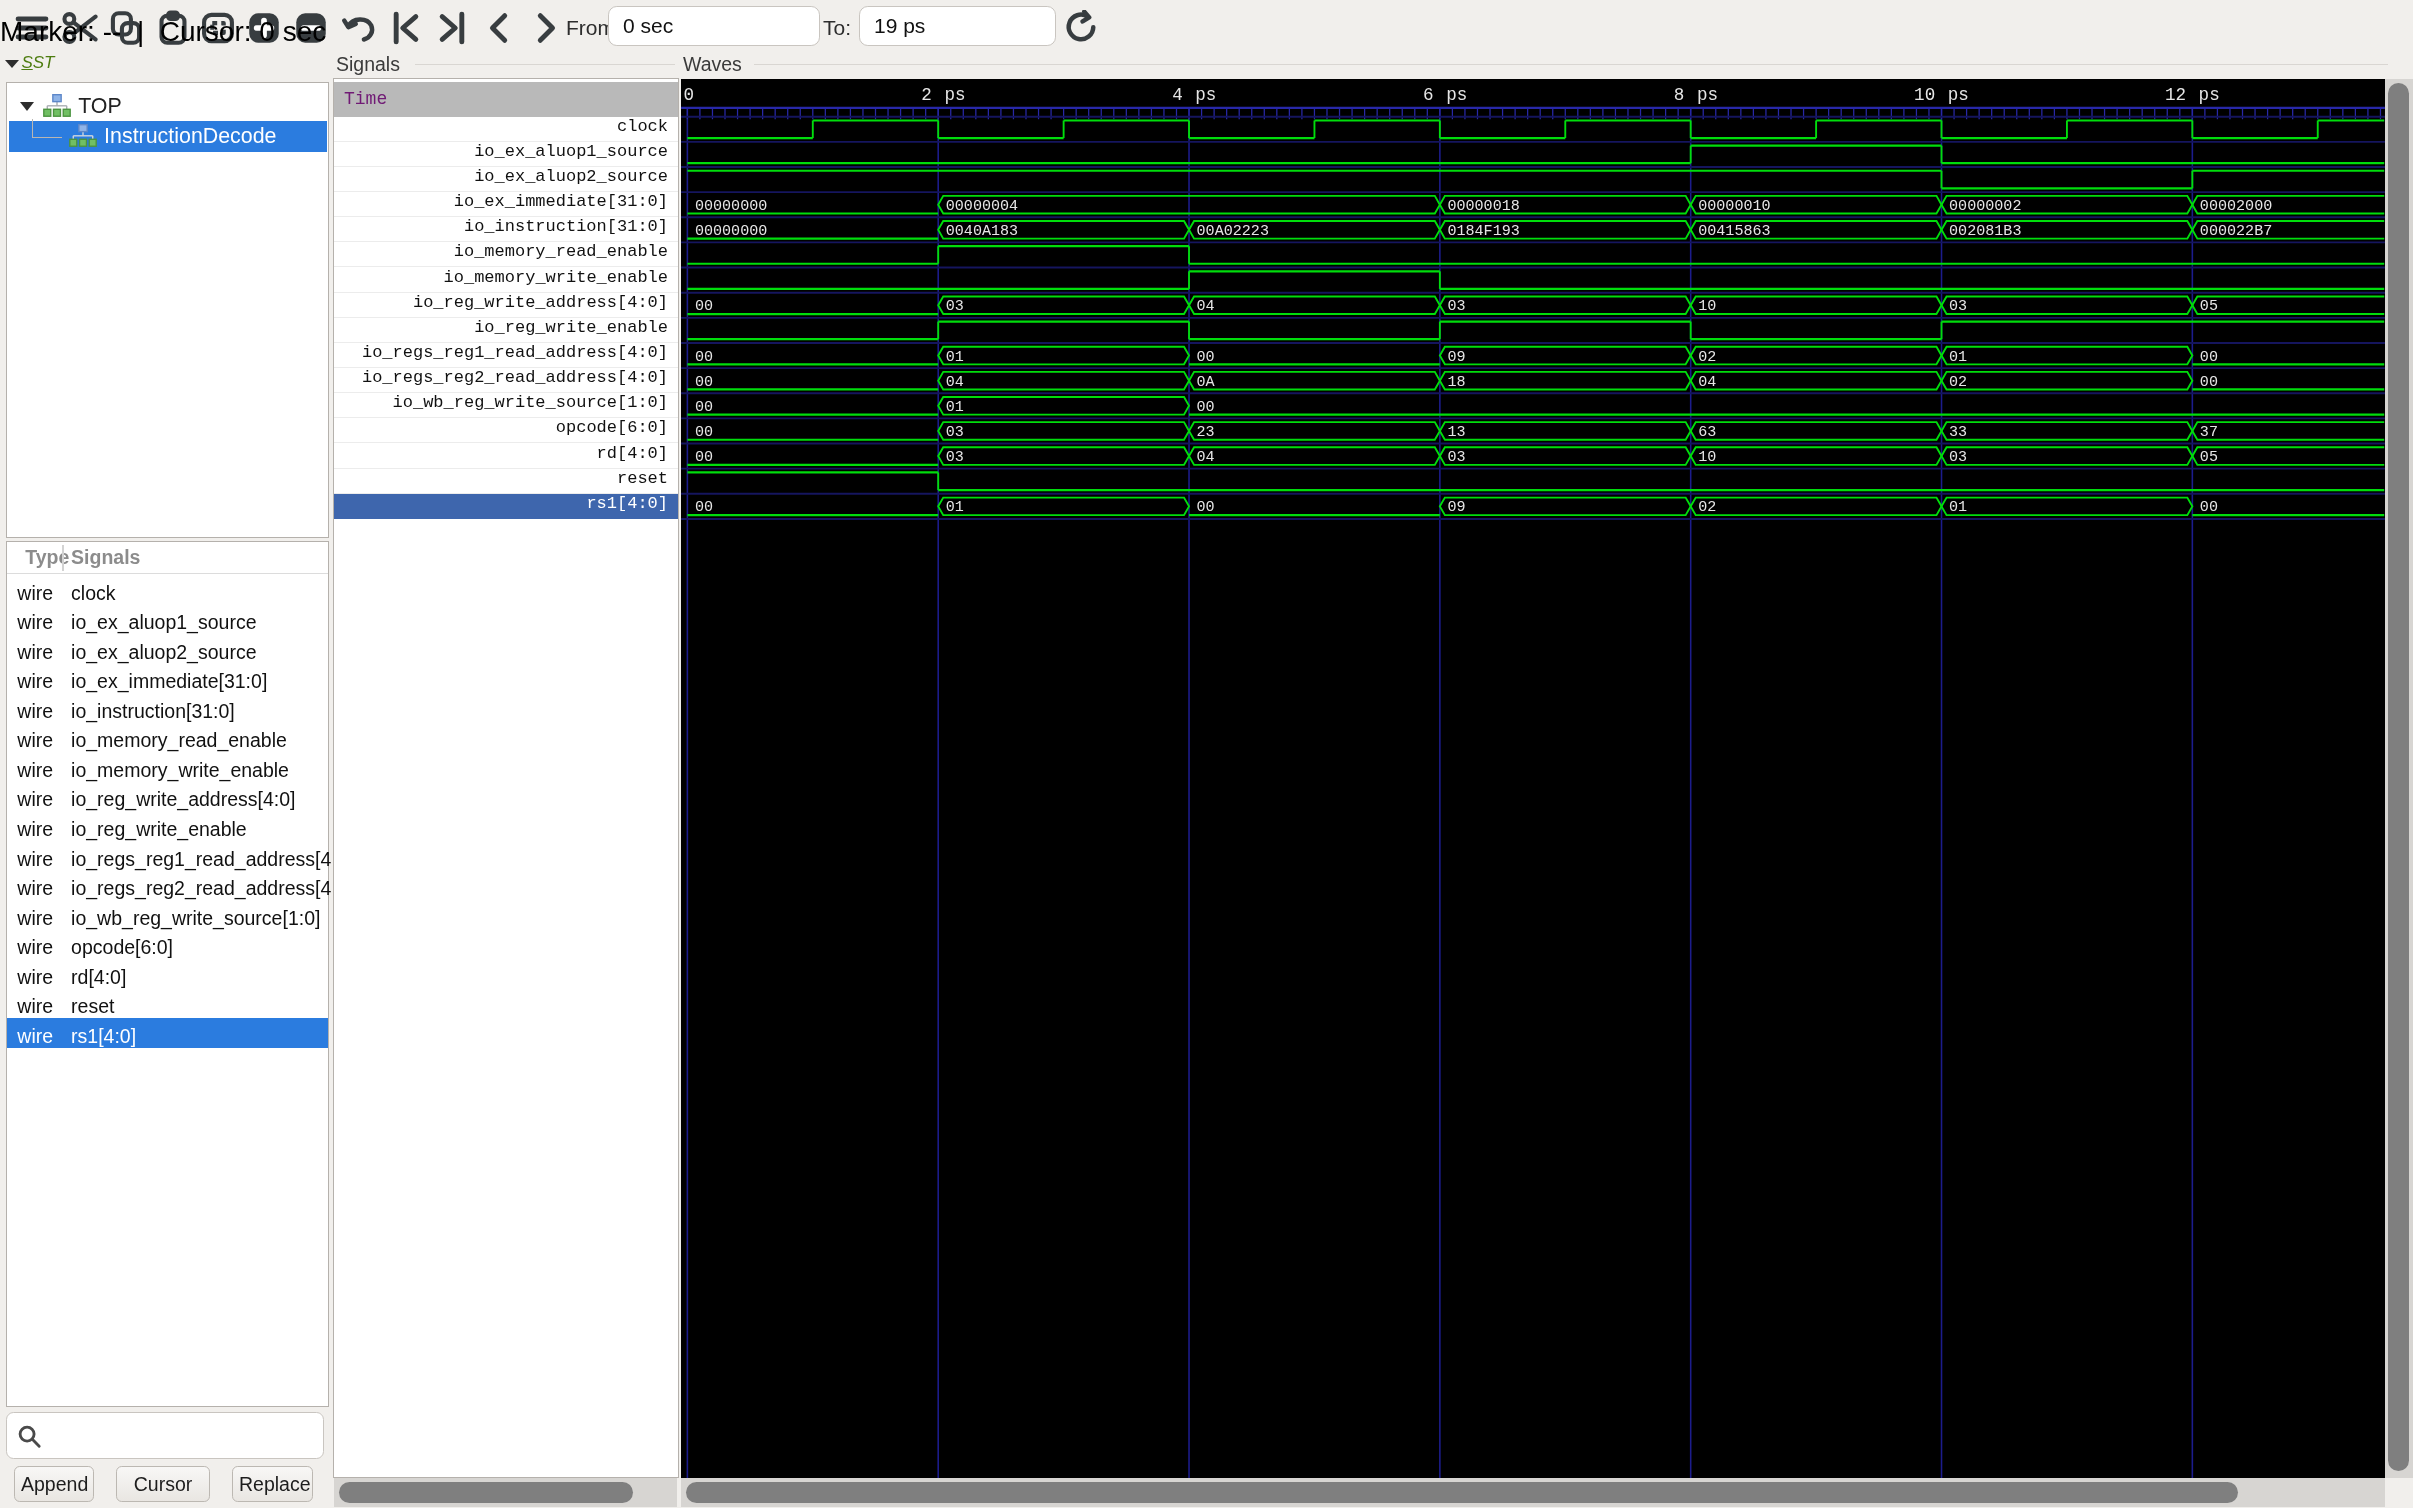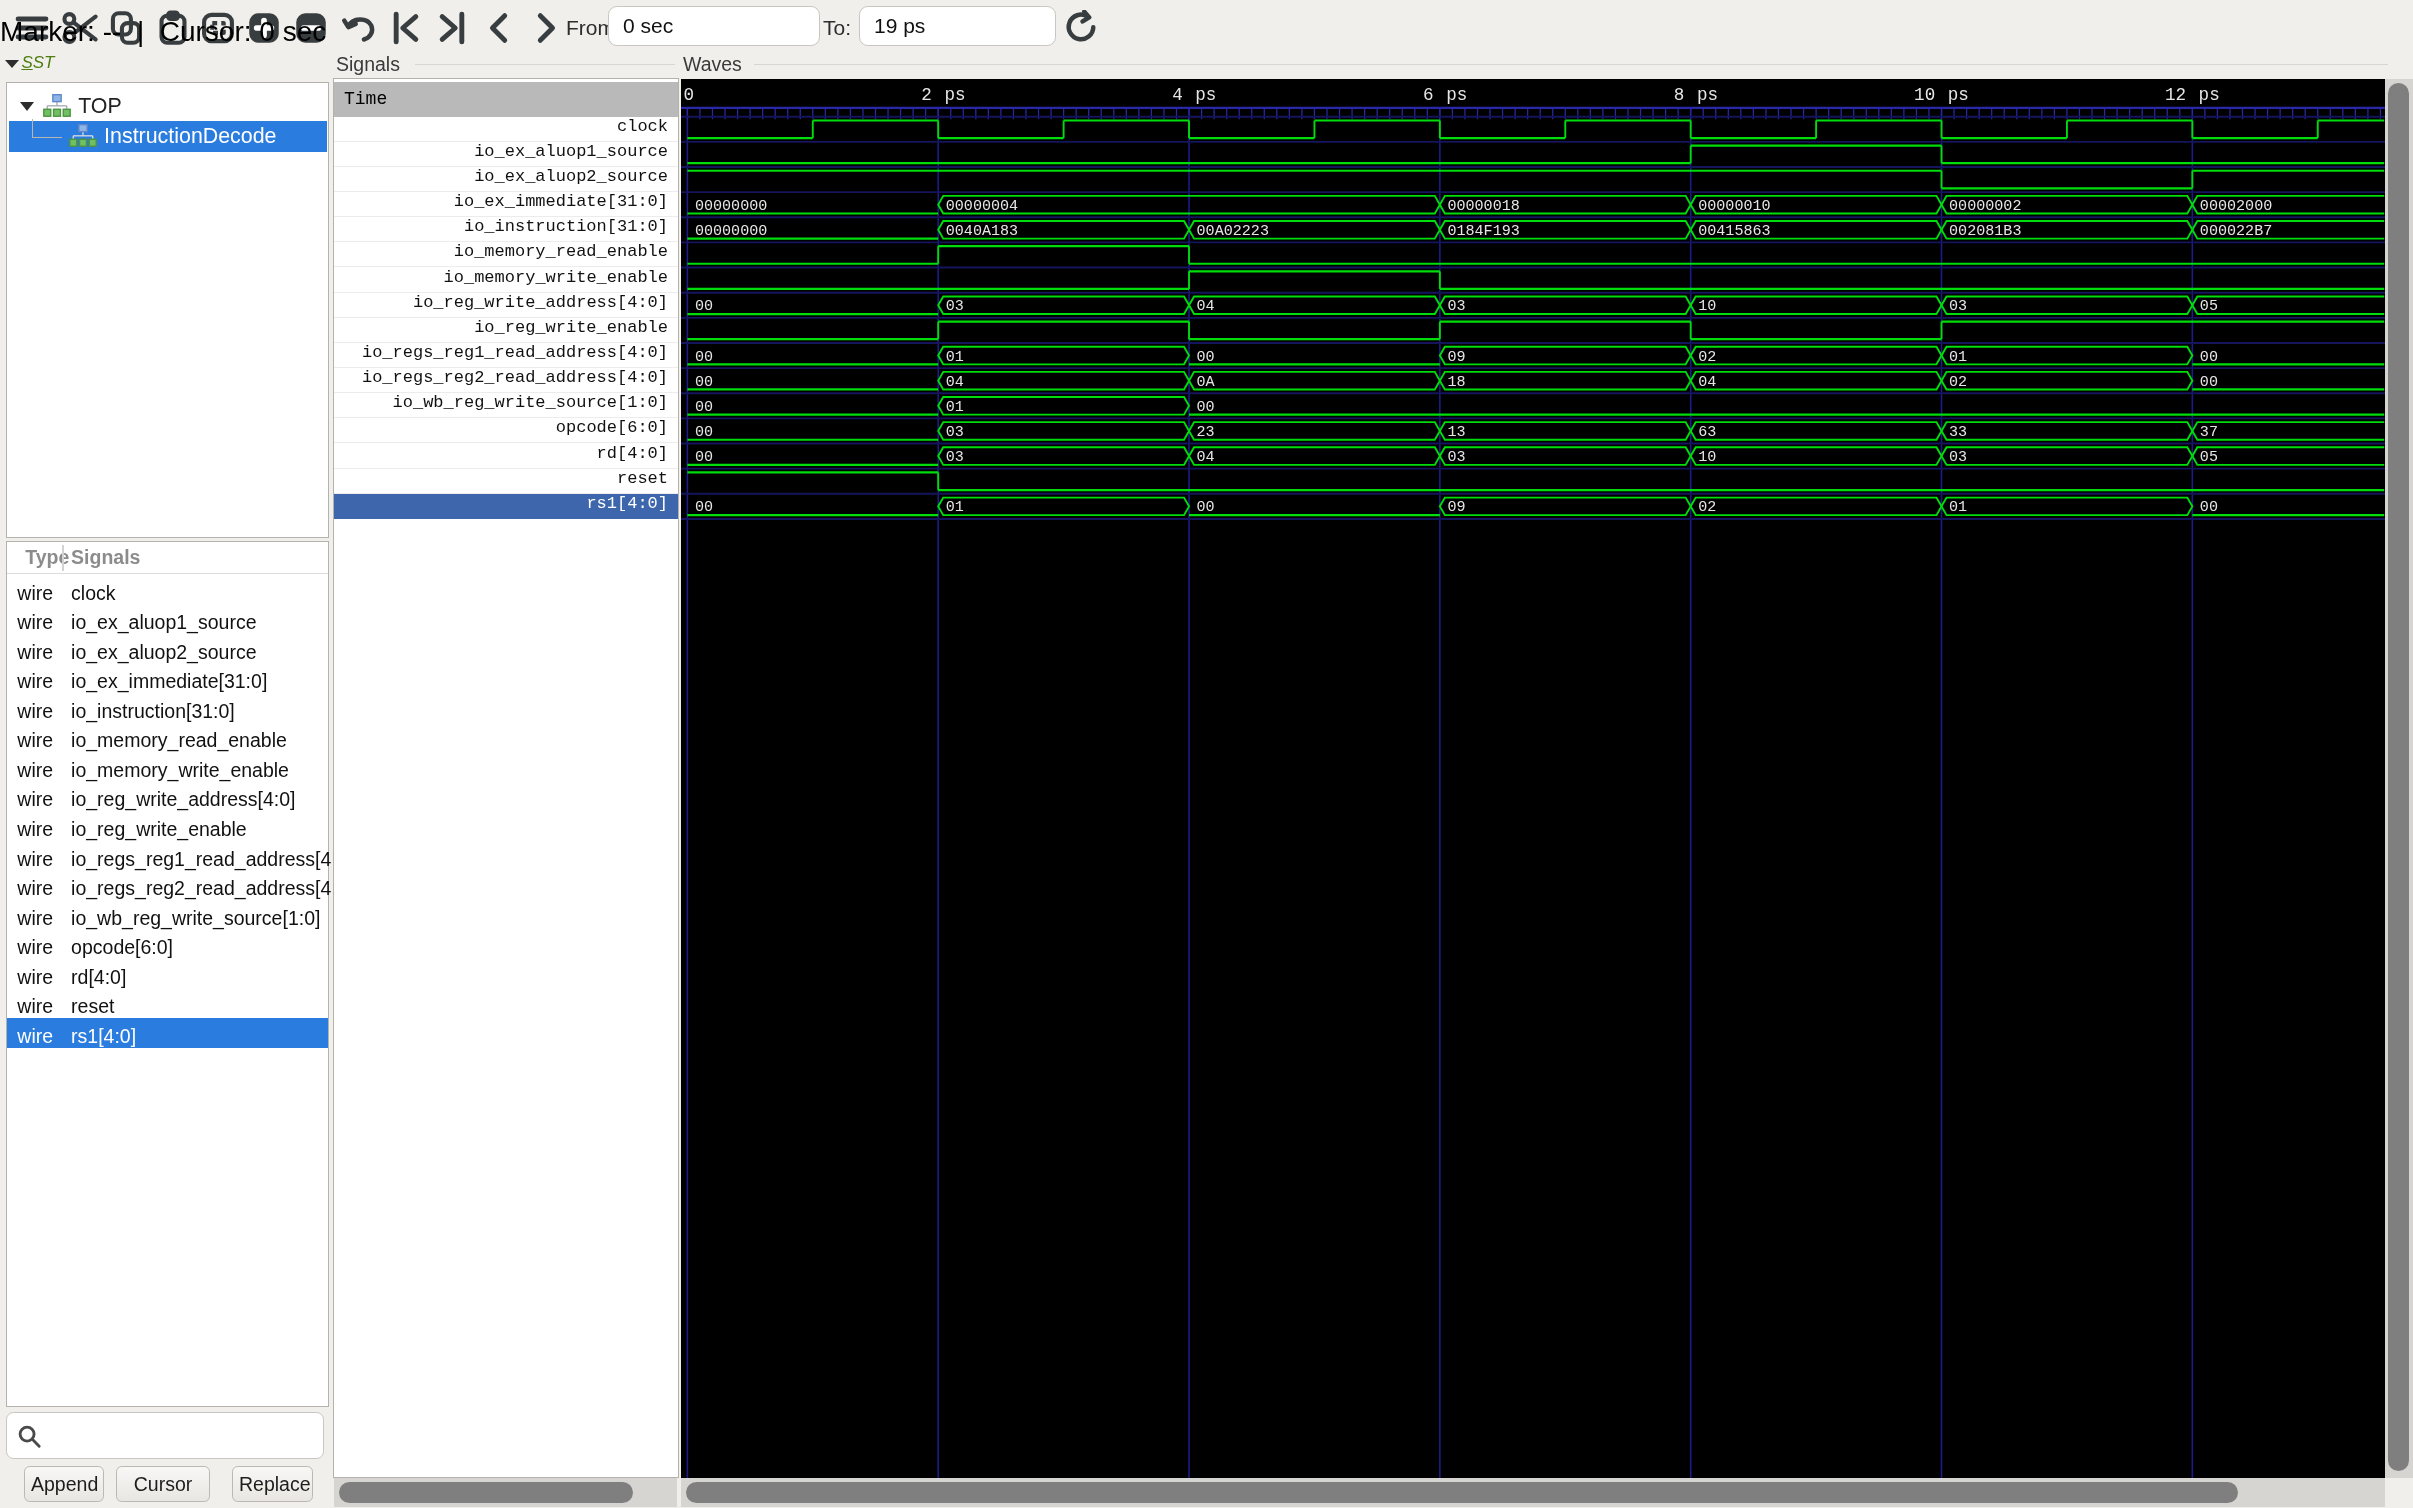"Time" #time-head { color: #000000 -> #701a75 }
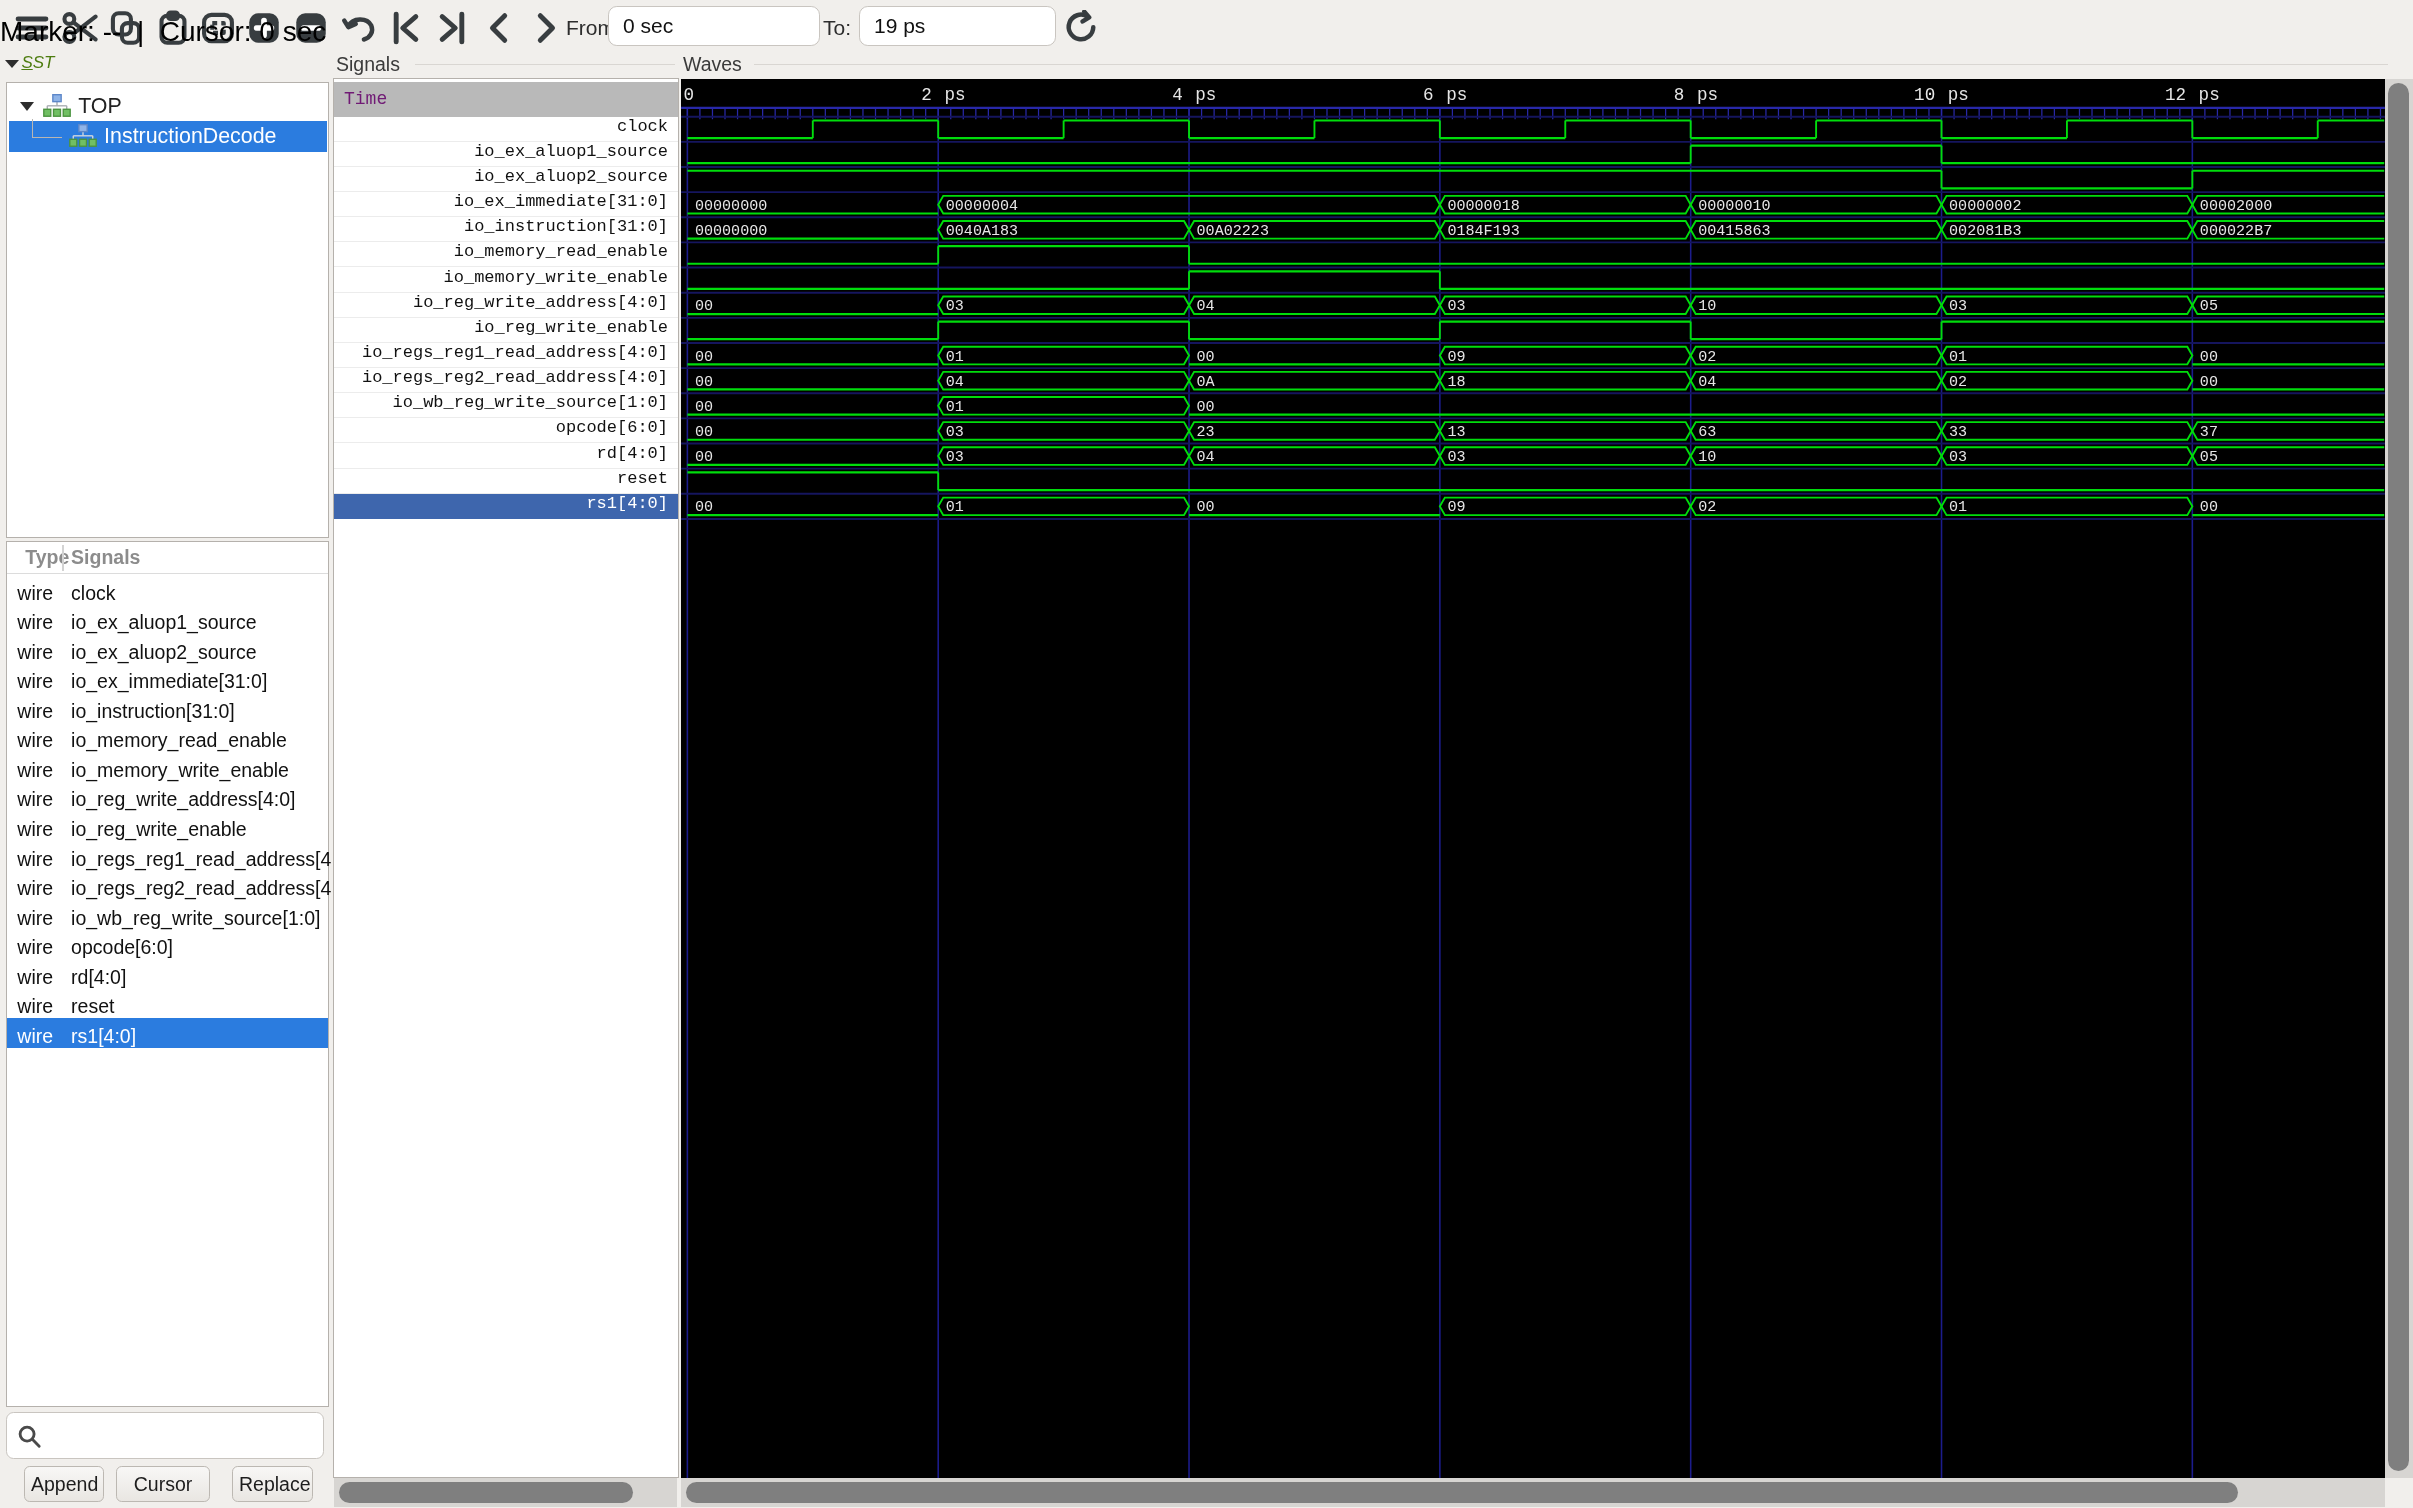"Append" button.pbtn { left: 24px -> 14px }
